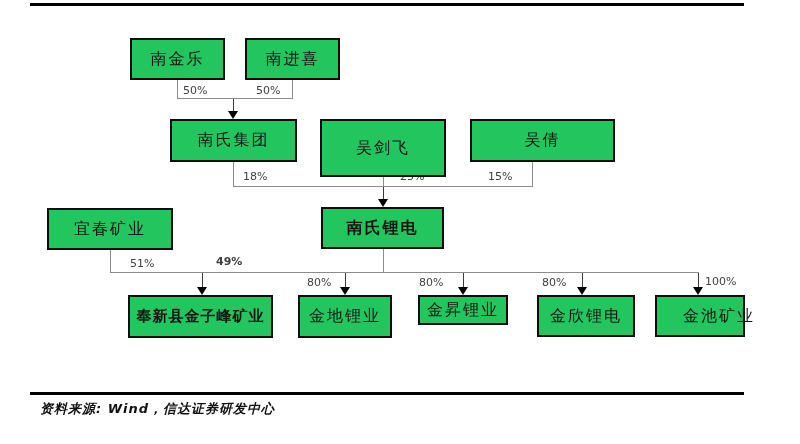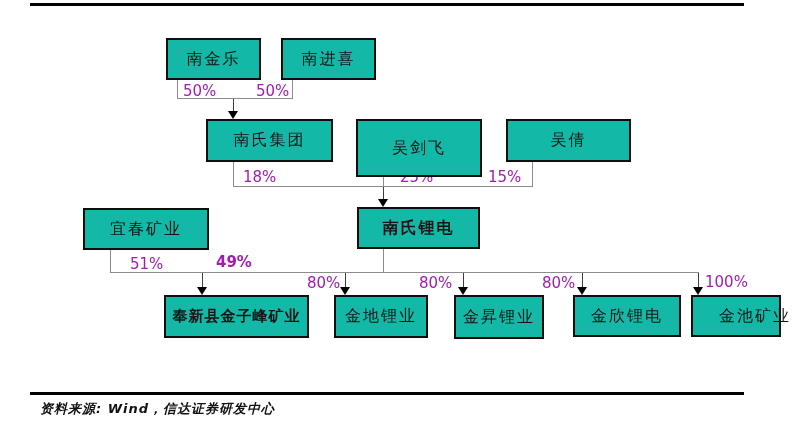"南金乐" .node { background: #14b8a6 -> #22c55e; margin-left: 36px -> none }
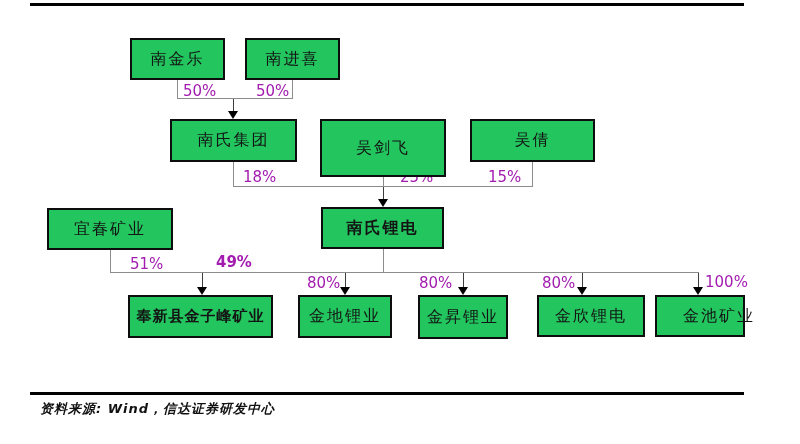"50%" .pct { color: #a21caf -> #404040; font-size: 15px -> 11px }
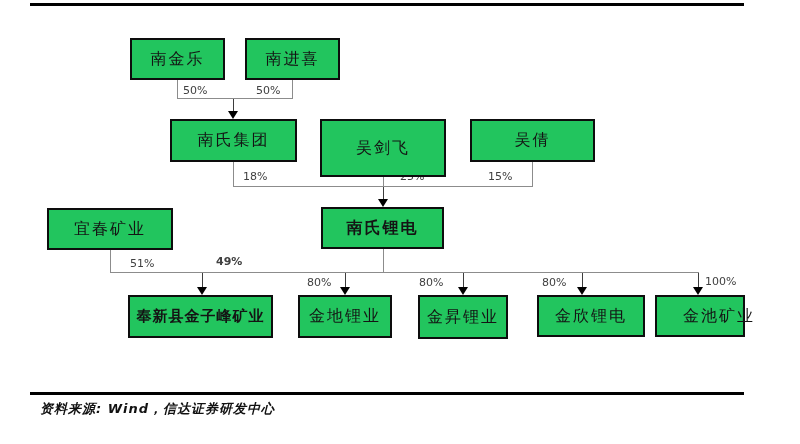"吴倩" div.node { width: 125px -> 145px }
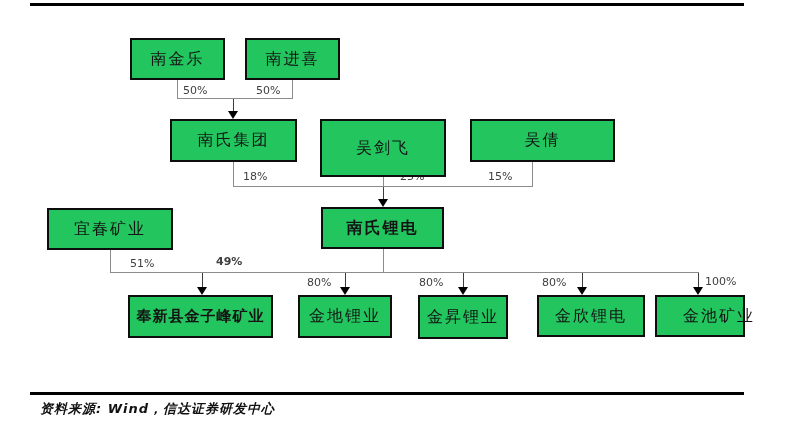"金昇锂业" div.node { height: 44px -> 30px }
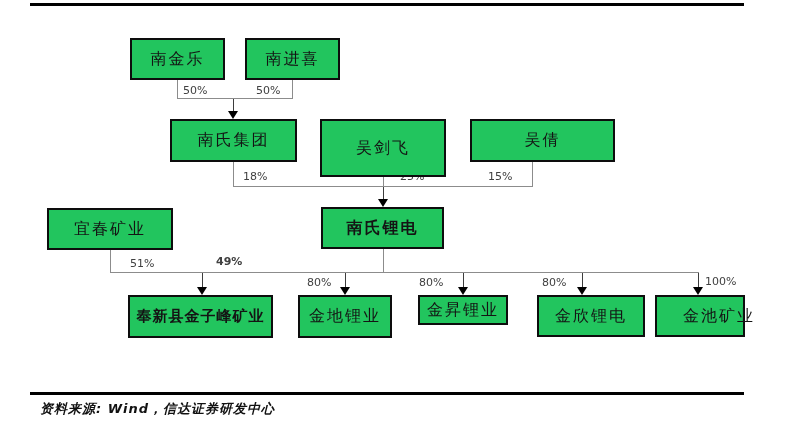"金欣锂电" div.node { width: 108px -> 98px }
